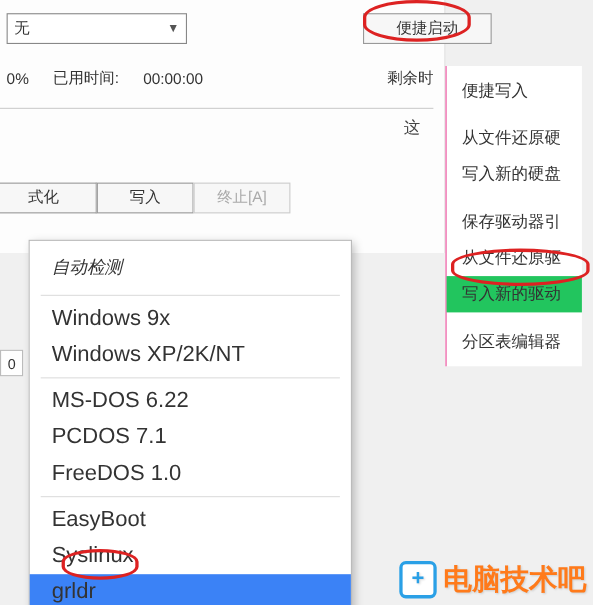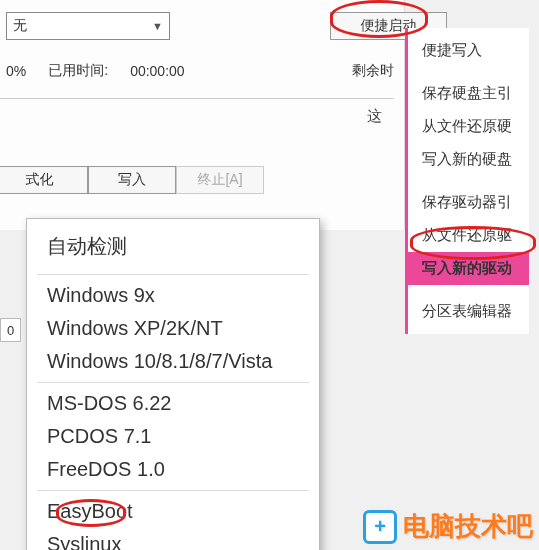"便捷写入" .right-menu { border-left: 3px solid #ec4899 -> 1px solid #ec4899; top: 28px -> 60px }
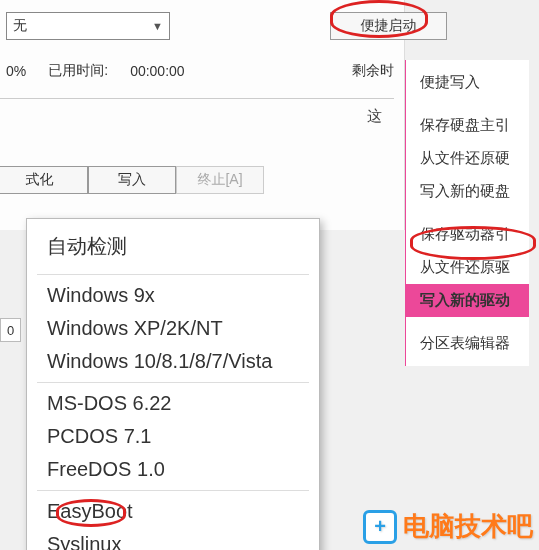"保存硬盘主引" div.mi { html: <div>保存硬盘主引</div> -> none }
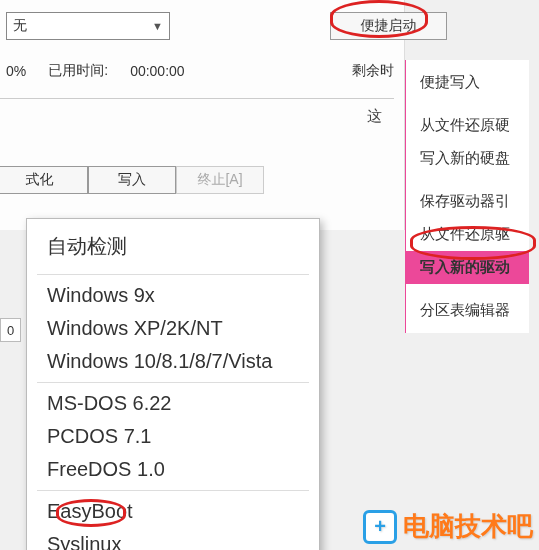"自动检测" .left-menu .hdr { font-size: 20px -> 16px; font-style: none -> italic }
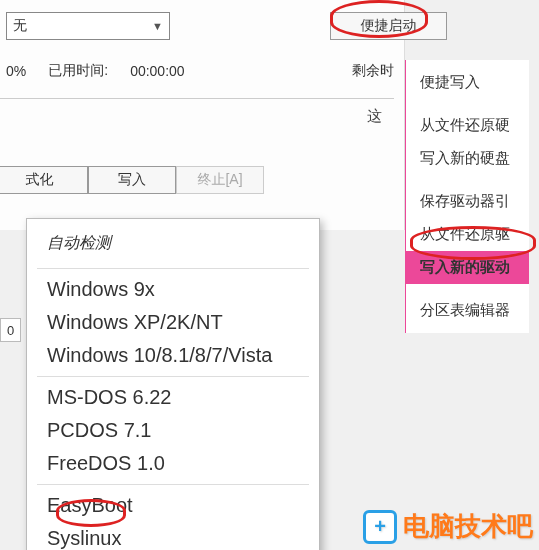"写入新的驱动" .right-menu .hi { background: #ec4899 -> #22c55e; font-weight: bold -> none }
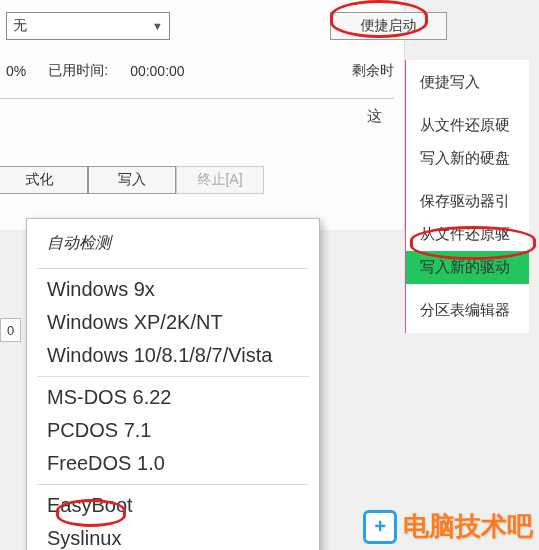"Windows 10/8.1/8/7/Vista" div.mi { html: <div>Windows 10/8.1/8/7/Vista</div> -> none }
